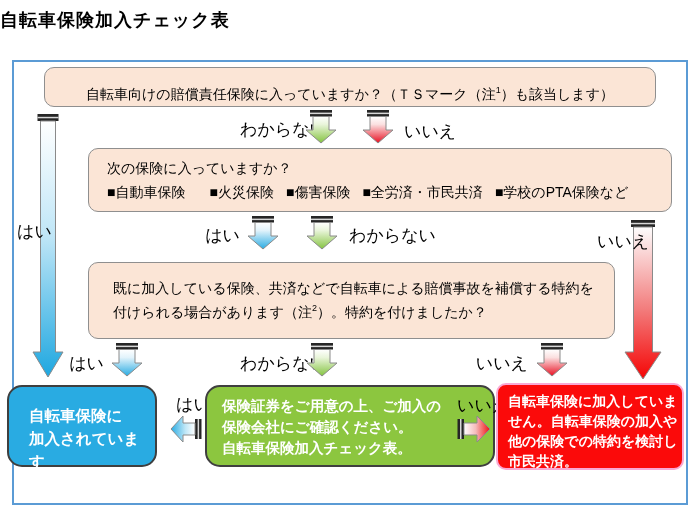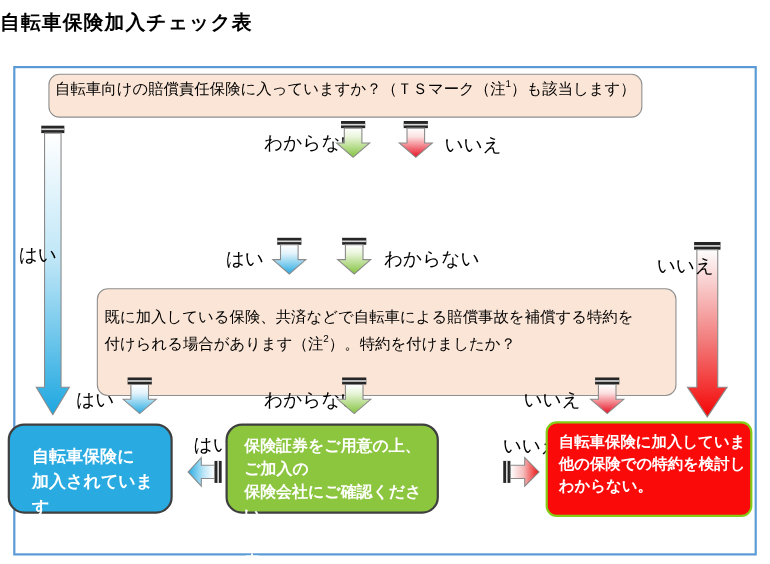"自転車向けの賠償責任保険に入っていますか？（ＴＳマーク（注1）も該当します）" .q1 { align-items: flex-start -> flex-end; width: 540px -> 612px }
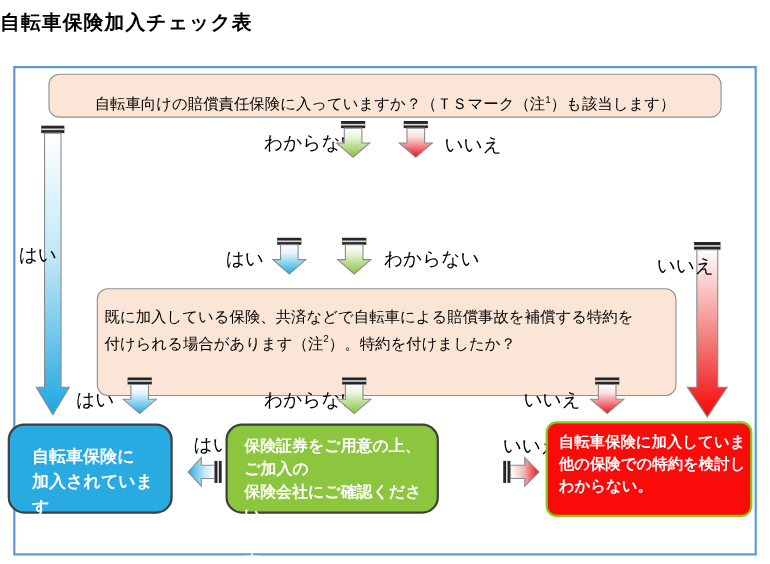"次の保険に入っていますか？" div.qbox { html: none -> <div> <div>次の保険に入っていますか？</div> <div> <span>■自動車保険</span><span>■火災保険</span><span>■傷害保険</span><span>■全労済・市民共済</span><span>■学校のPTA保険など</span> </div> </div> }
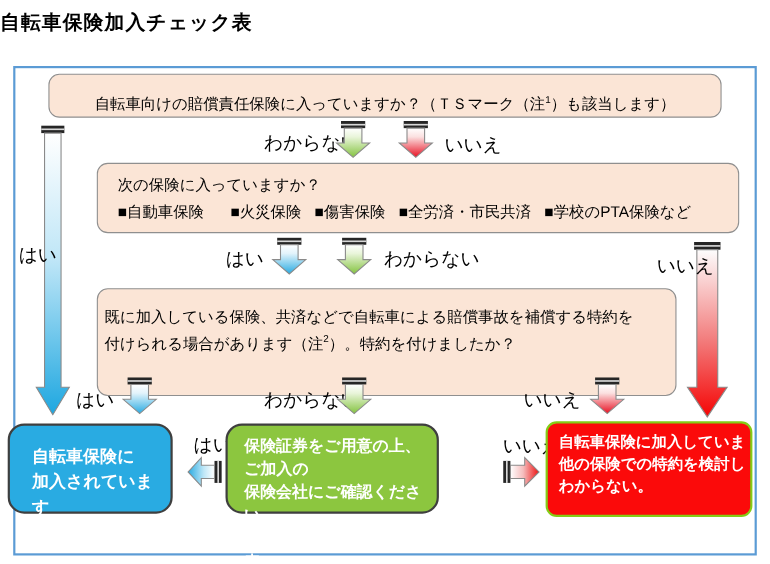"既に加入している保険、共済などで自転車による賠償事故を補償する特約を" .q3 { height: 98px -> 77px; padding: 13px 6px 0 6px -> 13px 6px 0 24px }
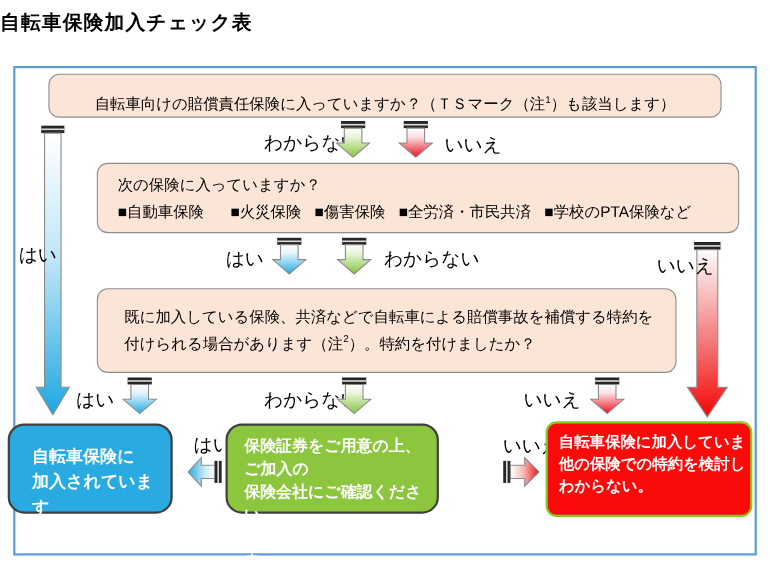"保険証券をご用意の上、ご加入の" .r-green { width: 194px -> 290px }
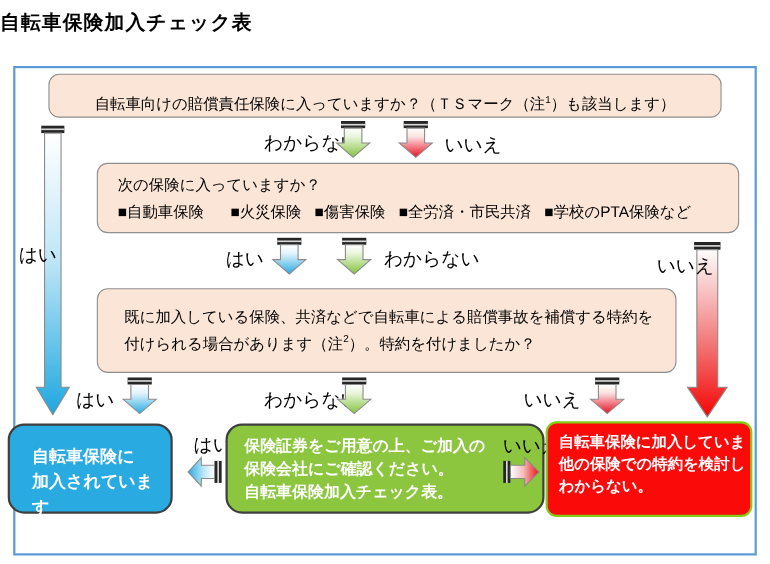"自転車保険に加入していま" .r-red { border: 2px solid #84cc16 -> 2px solid #f9a8d4 }
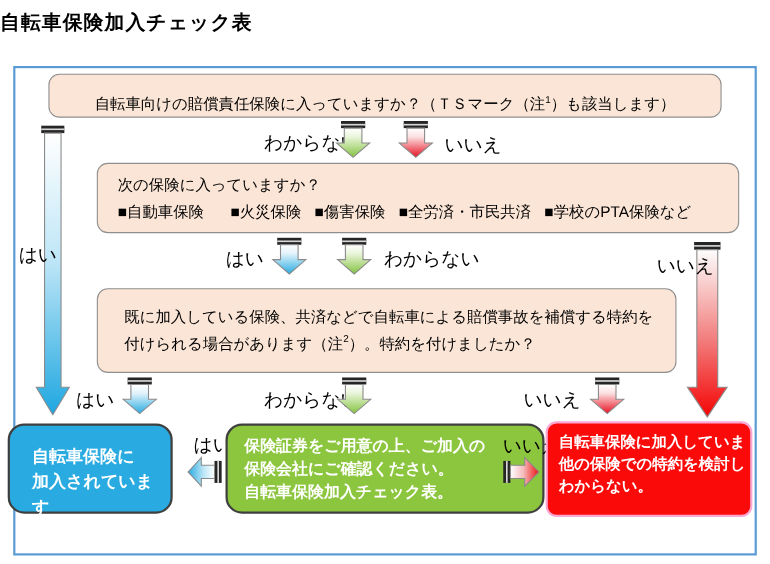"せん。自転車保険の加入や" div { html: none -> <div>せん。自転車保険の加入や</div> }
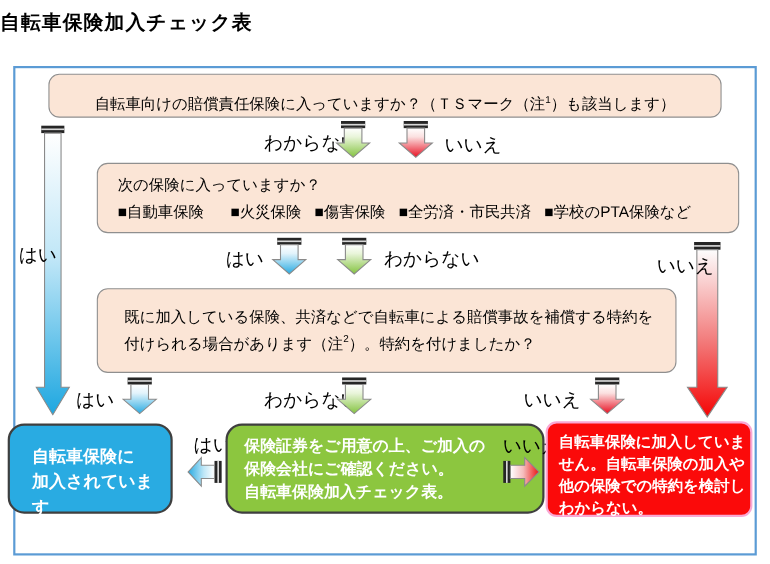"わからない。" div { text: わからない -> 市民共済 }
